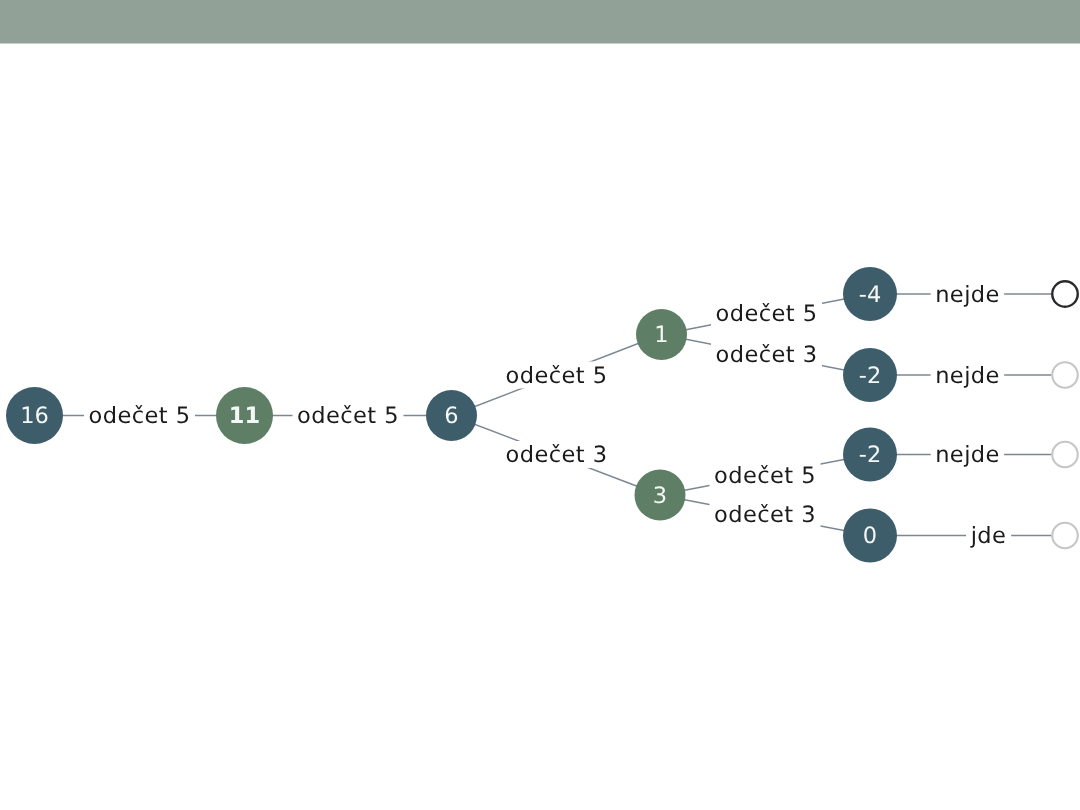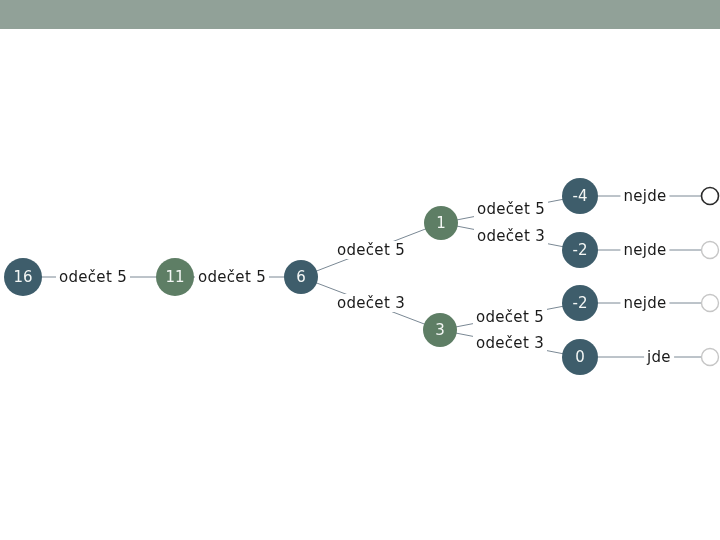"11" div.node { font-weight: none -> bold; left: 175px -> 163px }
